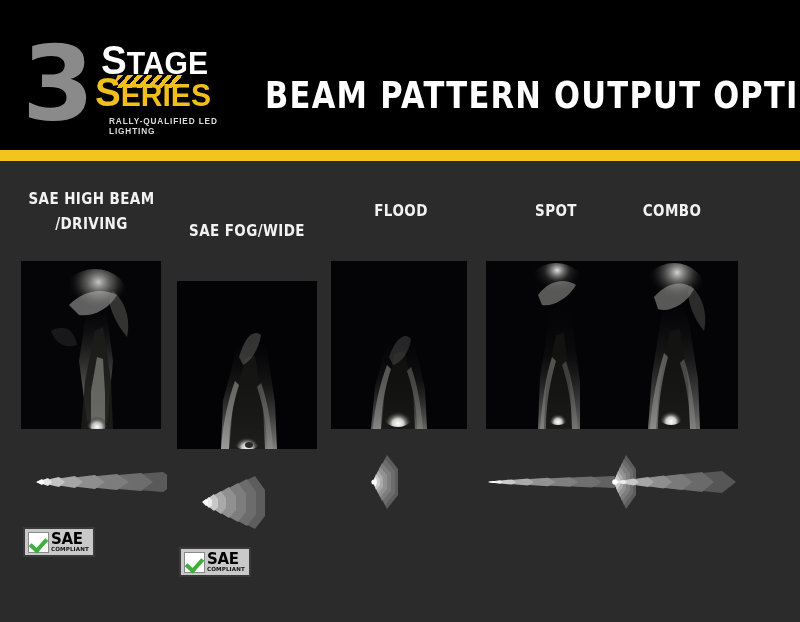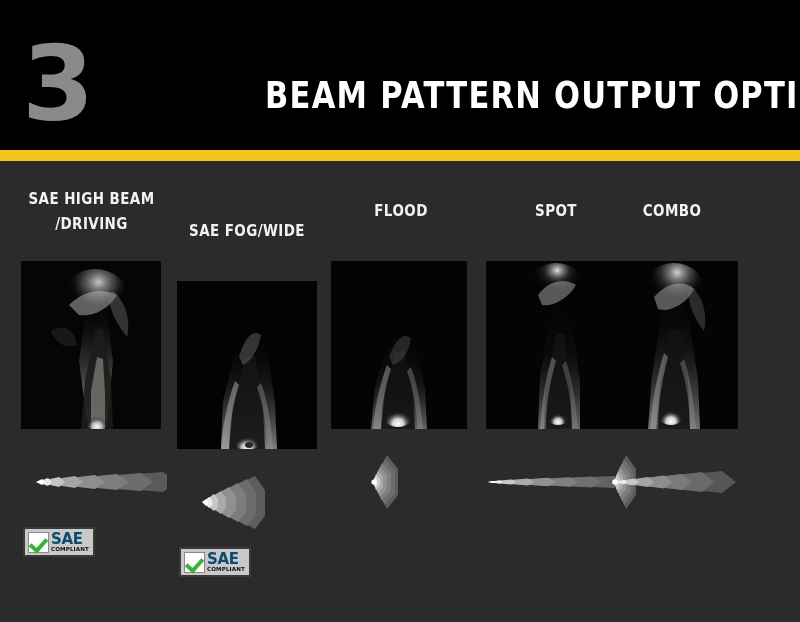"STAGE" div.logo-stack { html: none -> <div> <div><span>S</span>TAGE</div> <div></div> <div><span>S</span>ERIES</div> <div>RALLY-QUALIFIED LED LIGHTING</div> </div> }
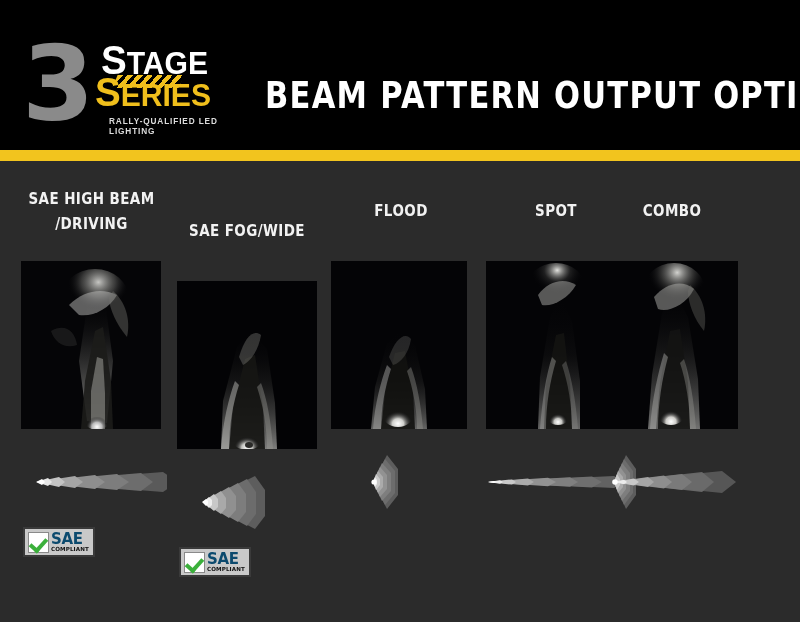"SAE" .sae-sae { color: #0c4a6e -> #000000 }
